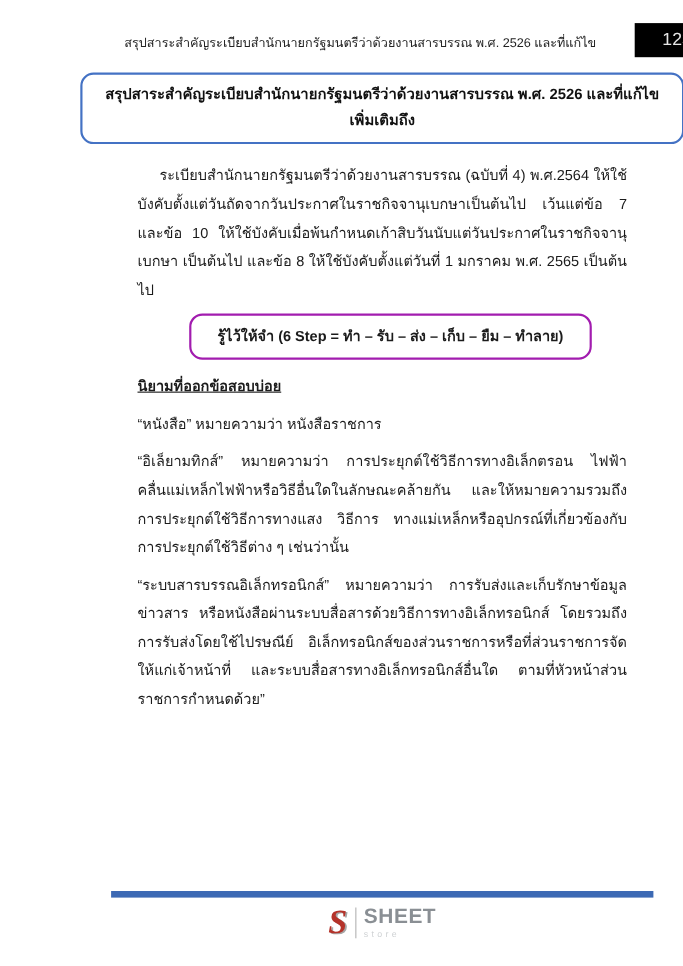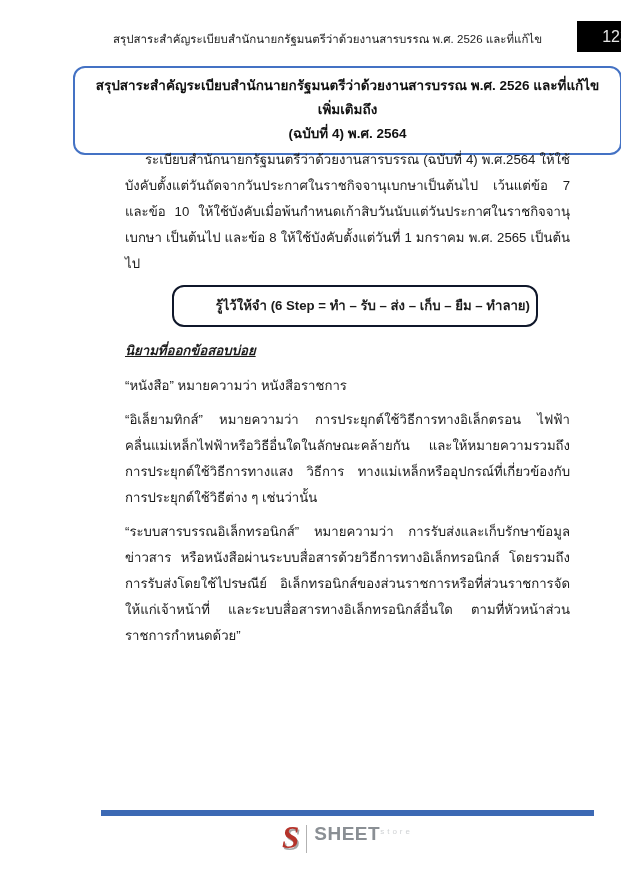"(ฉบับที่ 4) พ.ศ. 2564" div { html: <div>(ฉบับที่ 4) พ.ศ. 2564</div> -> none }
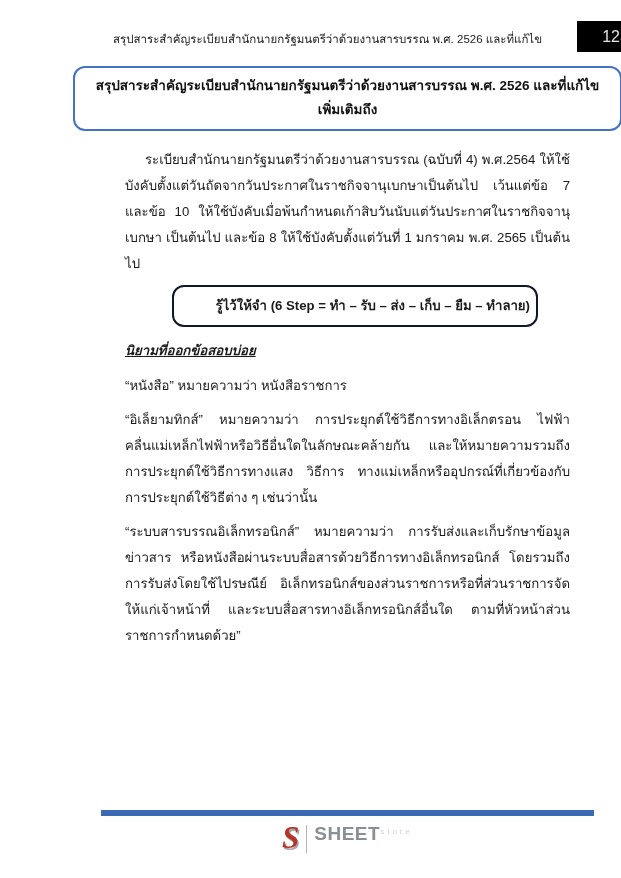"รู้ไว้ให้จำ (6 Step = ทำ" .tip-box { border: 2px solid #0f172a -> 2px solid #a21caf; text-align: right -> center }
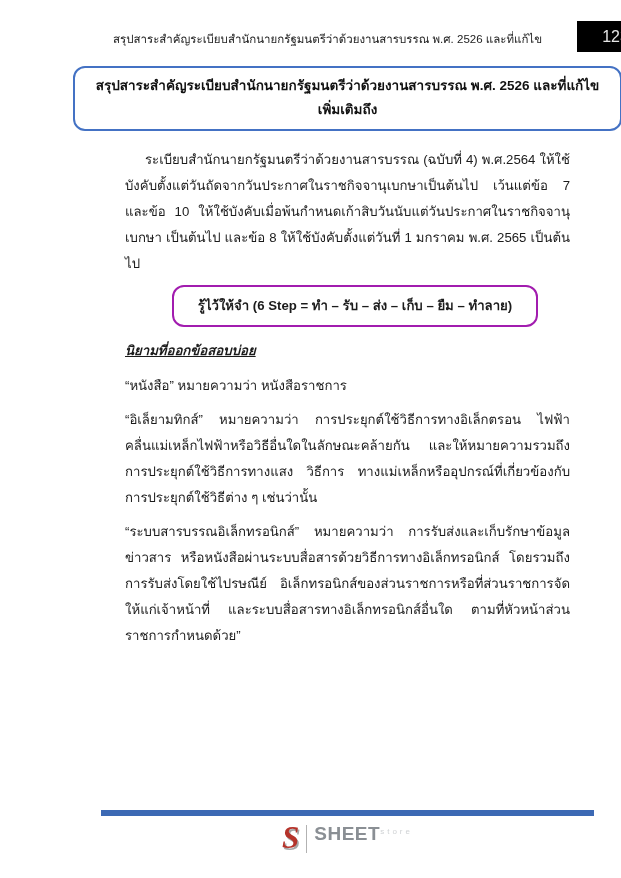"นิยามที่ออกข้อสอบบ่อย" .section-heading { font-style: italic -> none }
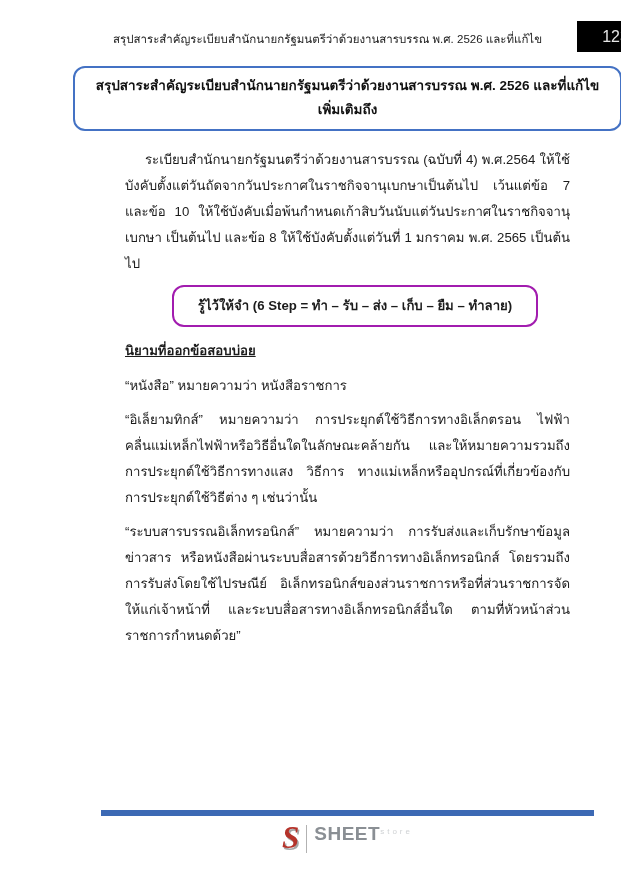"SHEET" .logo-text-wrap { flex-direction: row -> column }
